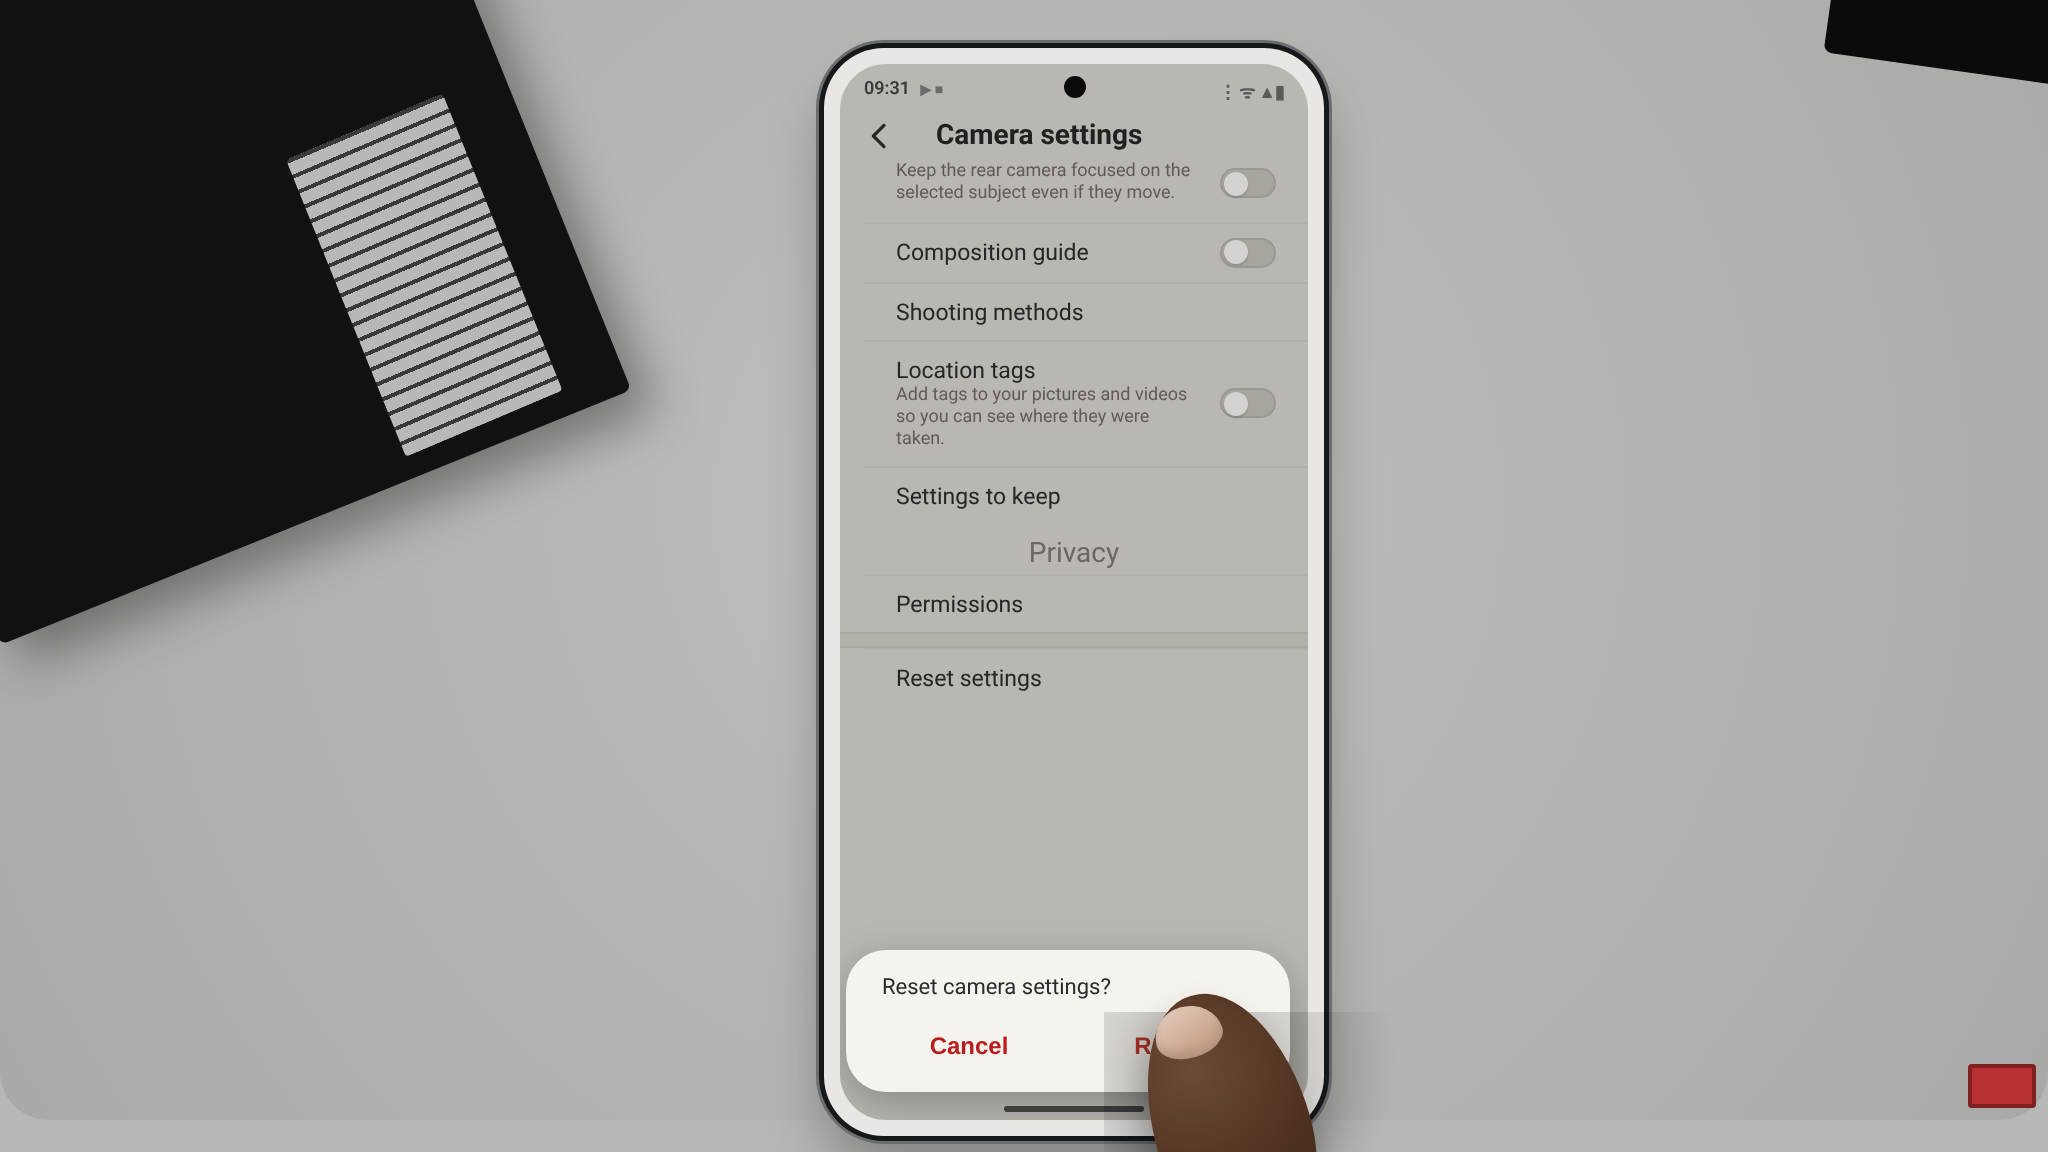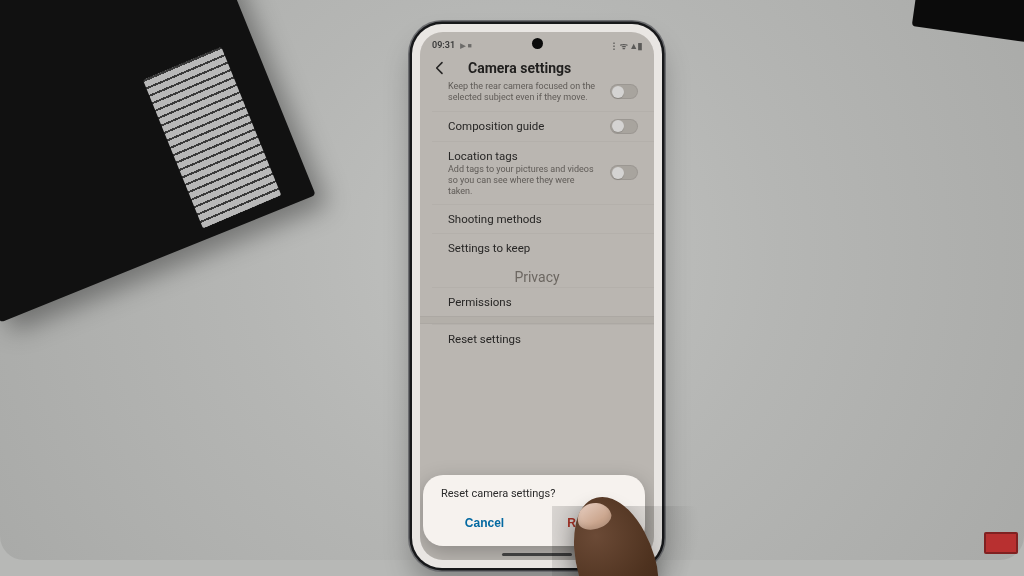"Location tags" div.row { order: before "Shooting methods" -> after "Shooting methods" }
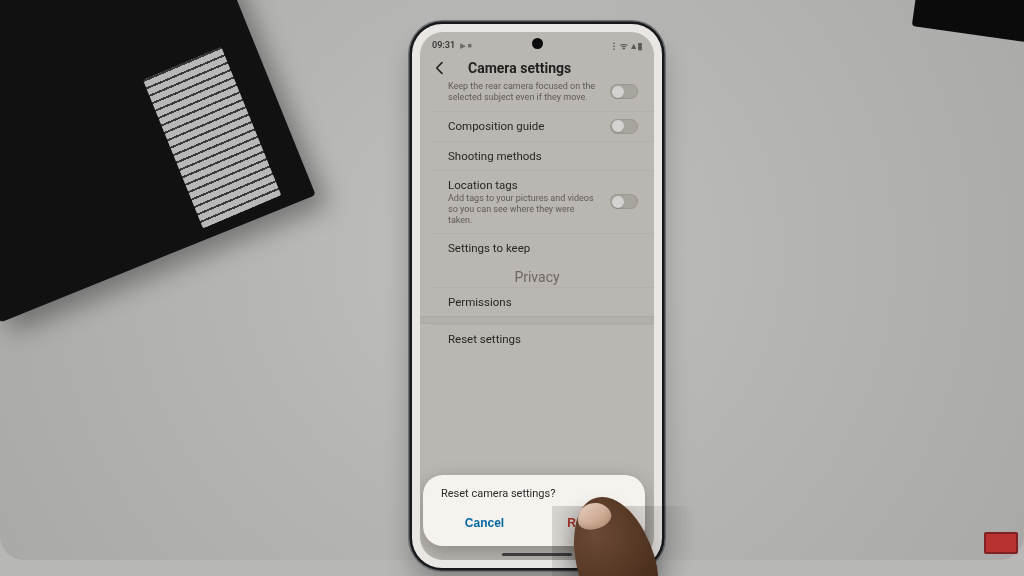"Cancel" .dialog-btn.cancel { color: #0369a1 -> #b91c1c }
